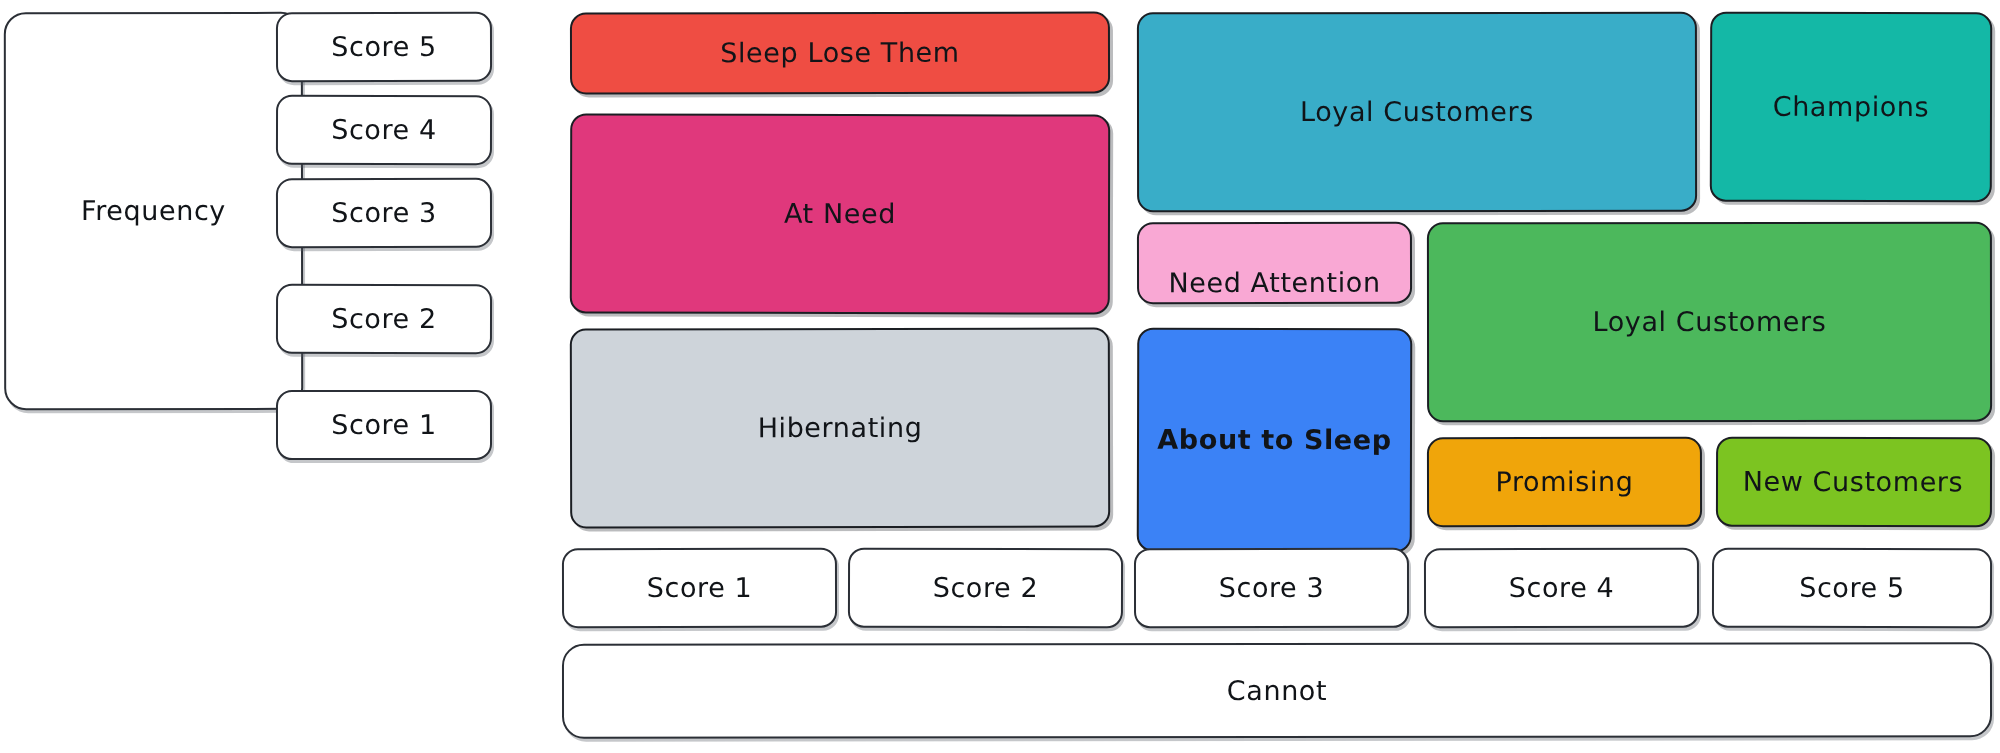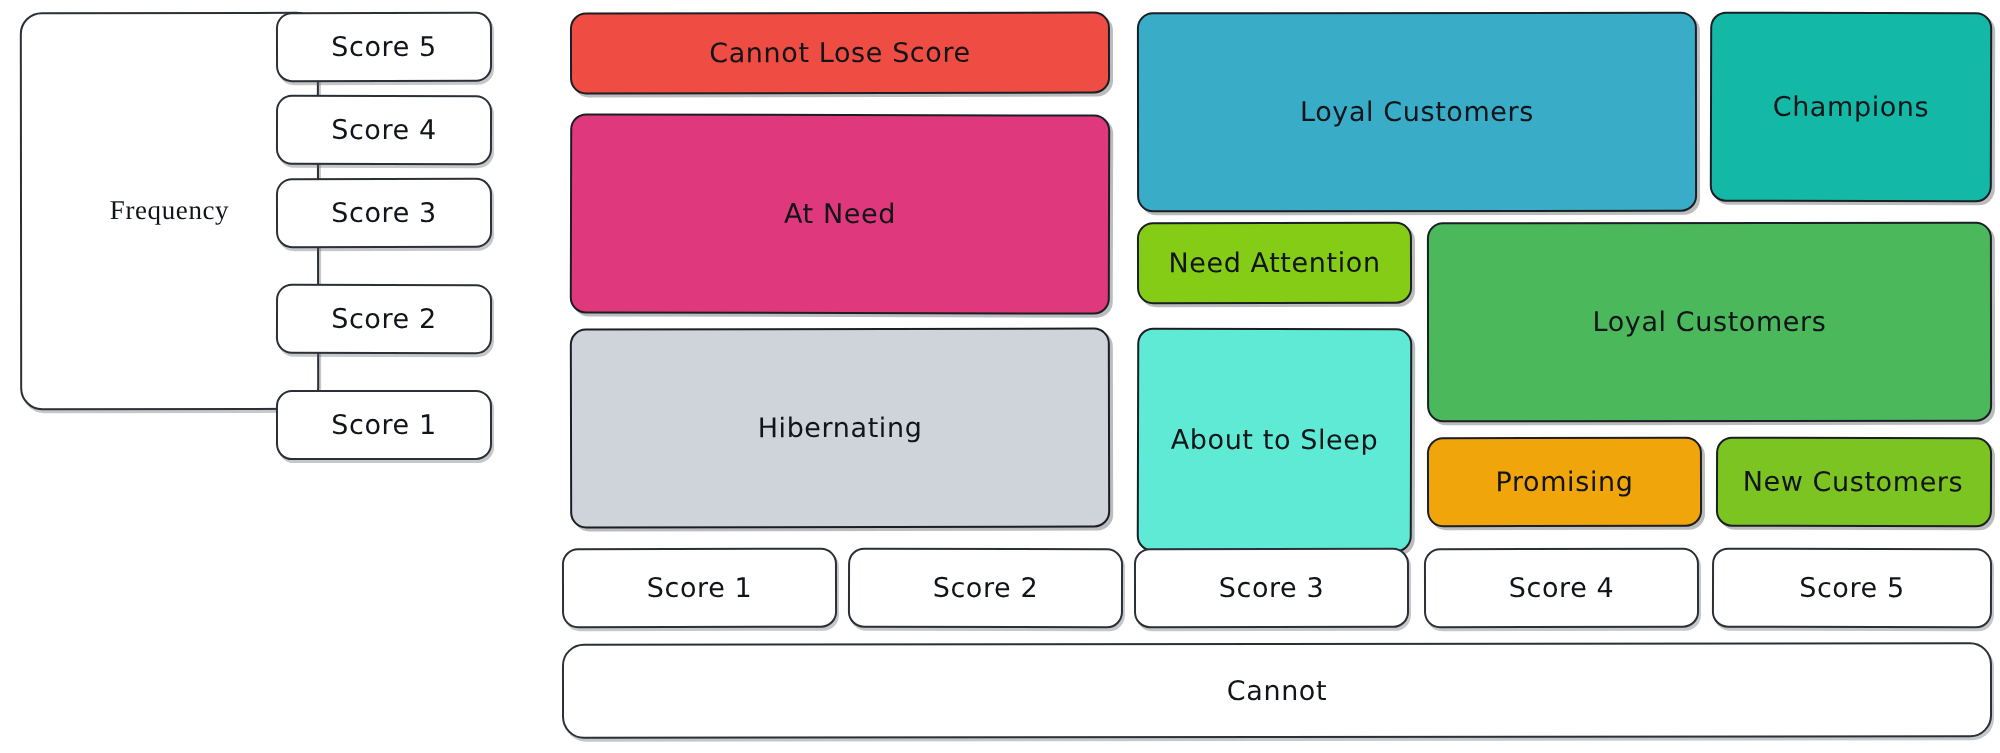"Cannot Lose Score" span.label-text { text: Cannot Lose Score -> Sleep Lose Them }
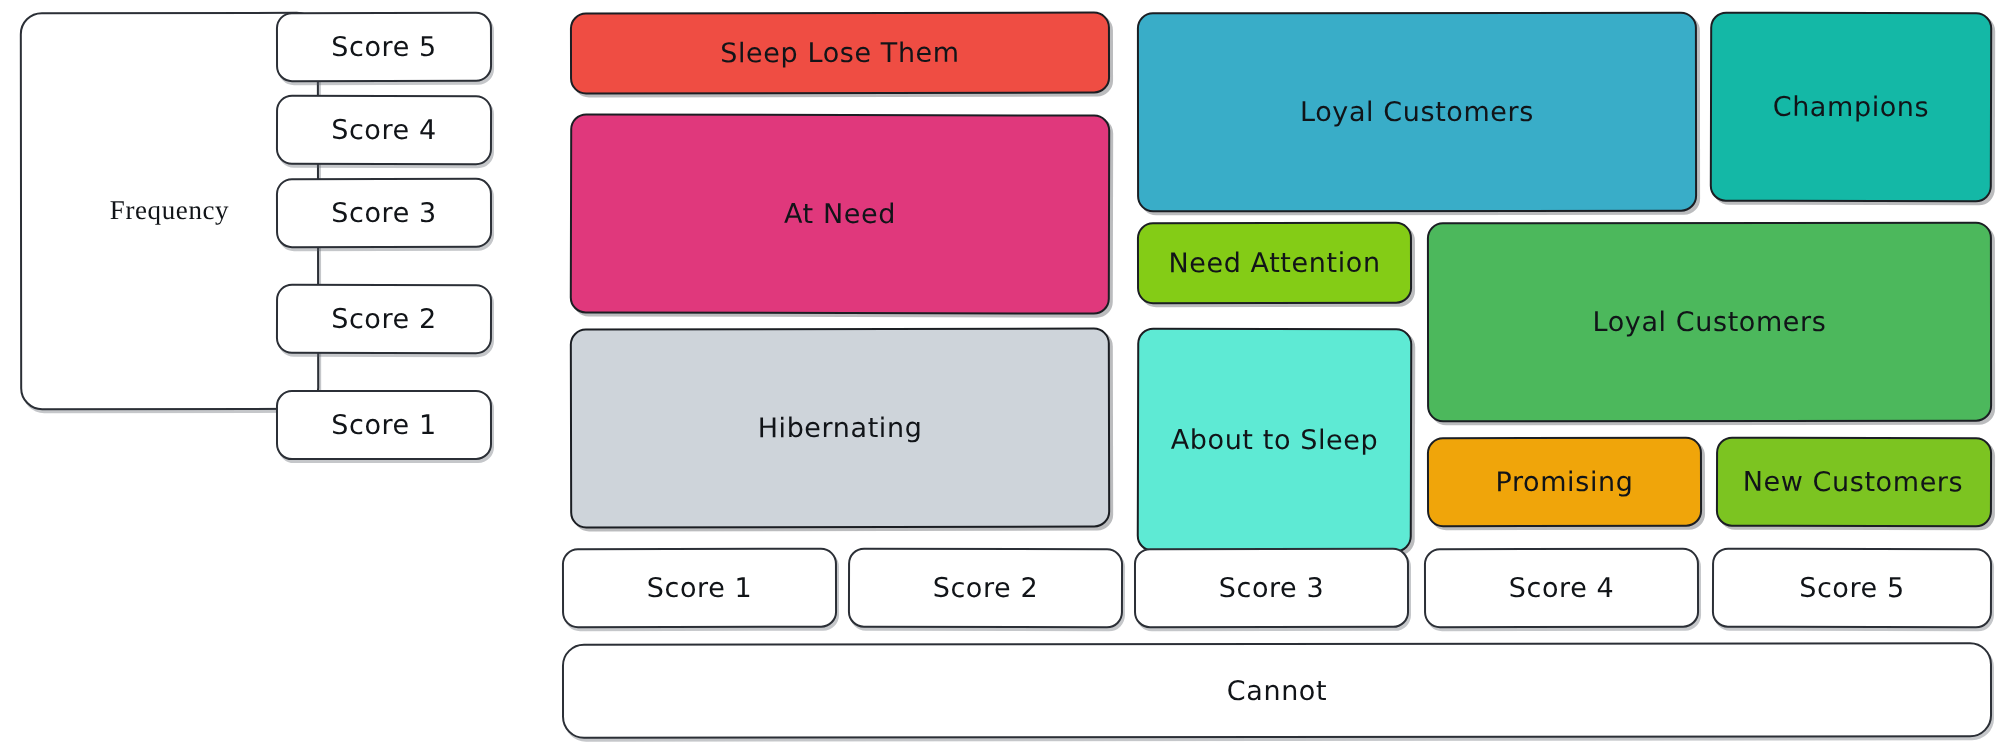"Frequency" div.box { font-family: Liberation Serif, serif -> none; left: 20px -> 4px }
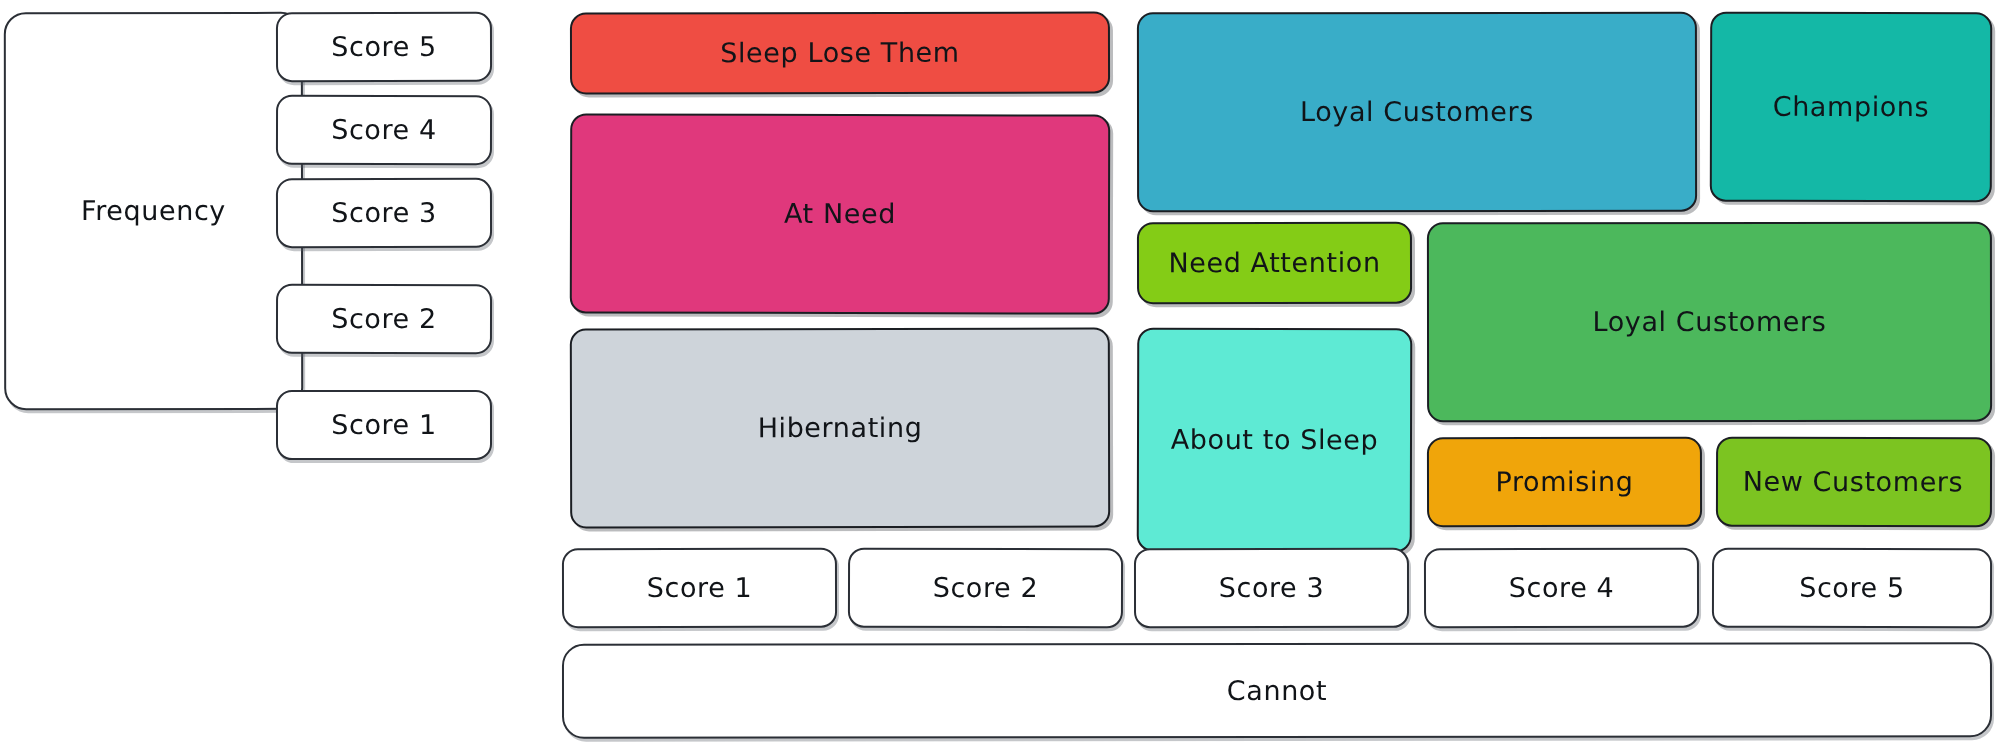"Need Attention" div.box { align-items: none -> flex-end; background: #84cc16 -> #f9a8d4 }
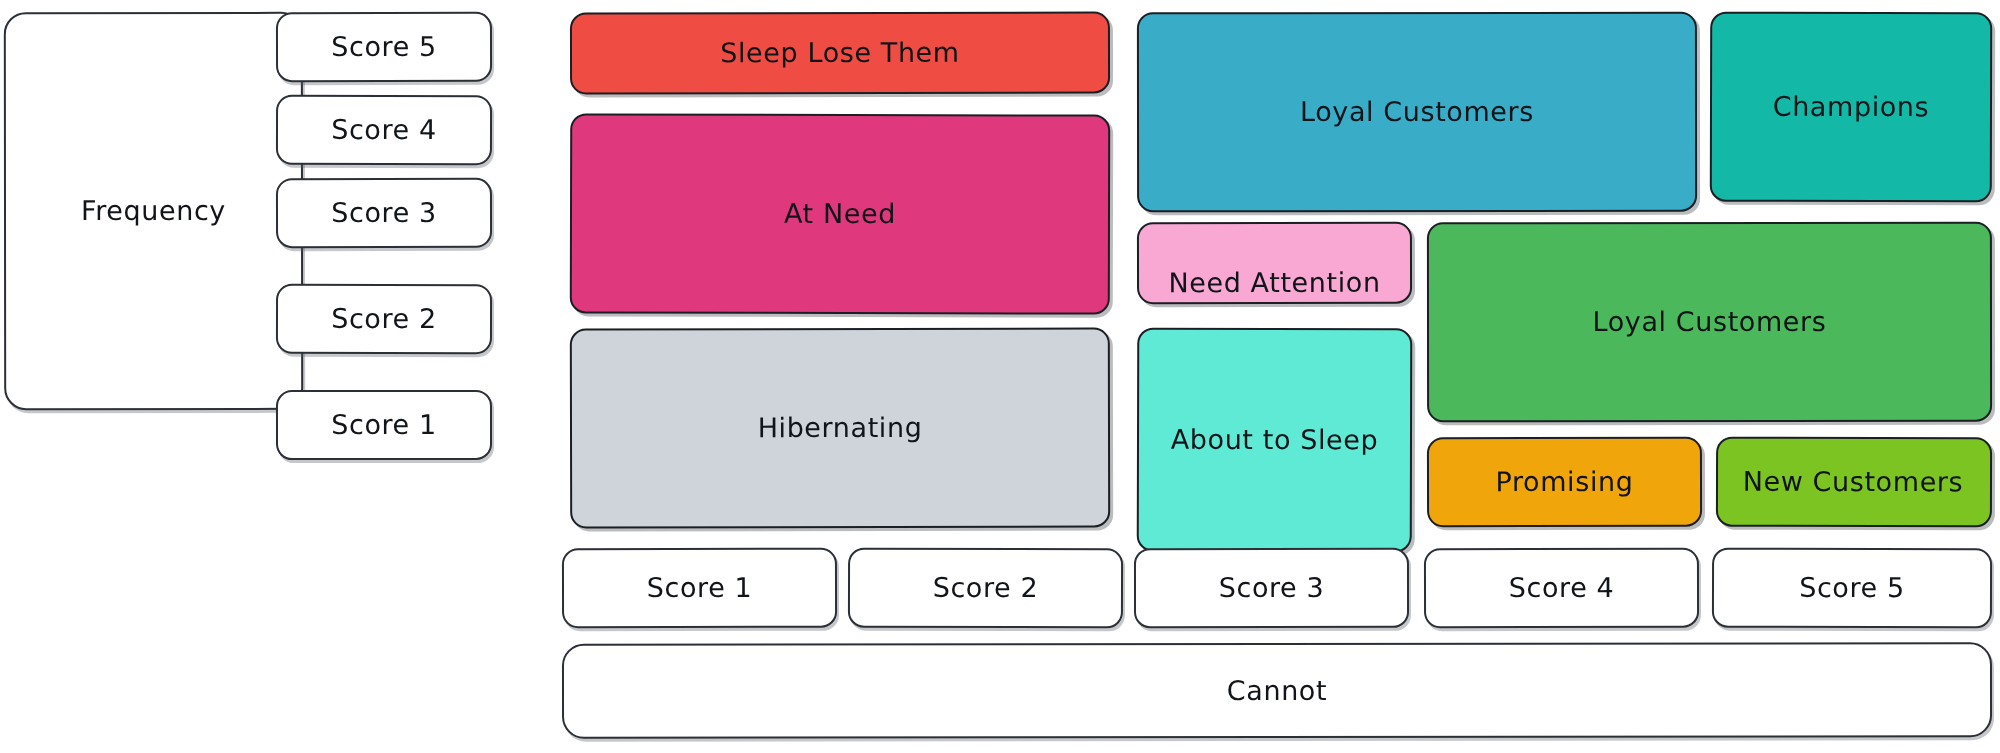"About to Sleep" div.box { background: #5eead4 -> #3b82f6; font-weight: none -> bold }
